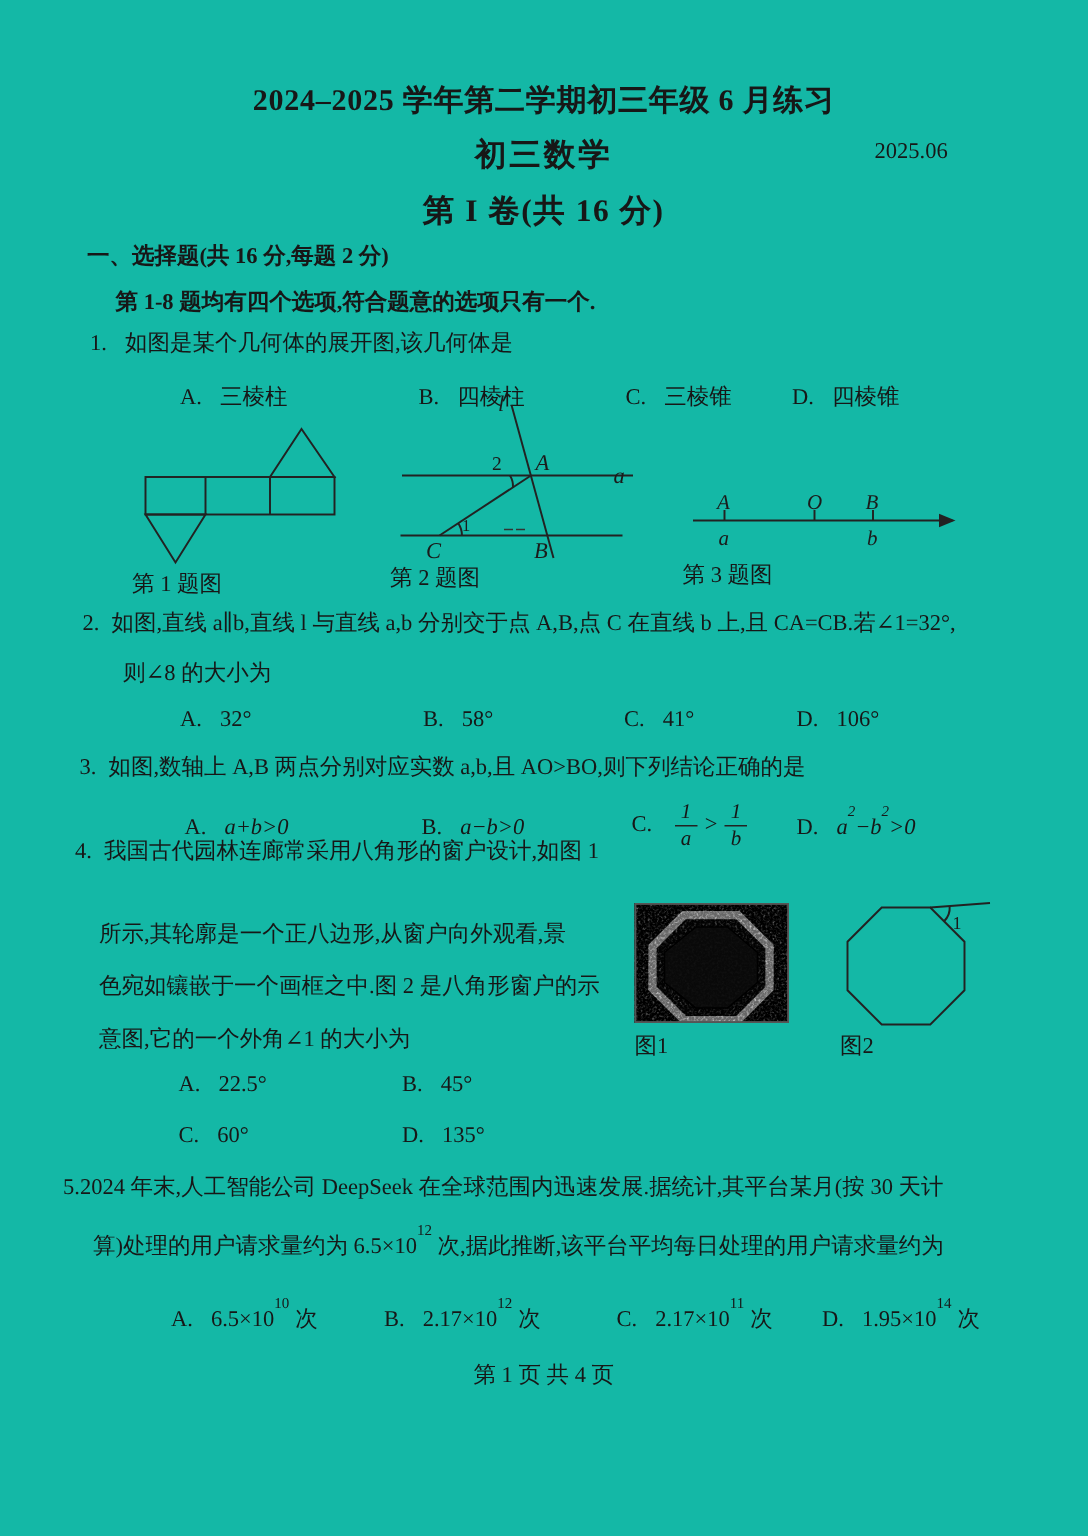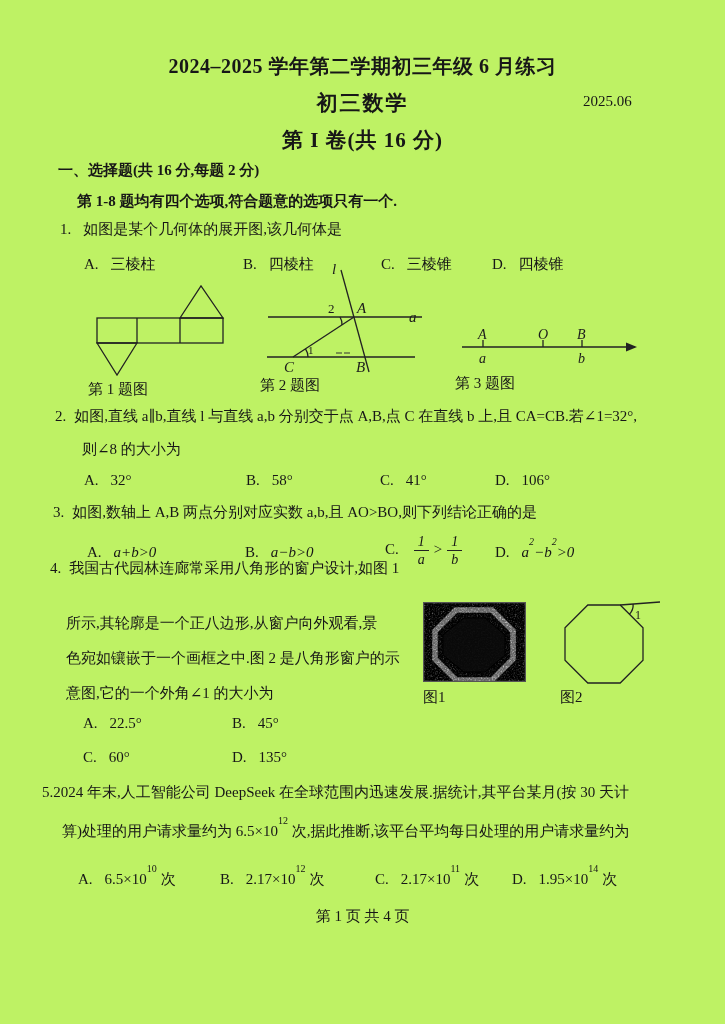"2024–2025 学年第二学期初三年级 6 月练习" .page { background: #bef264 -> #14b8a6 }
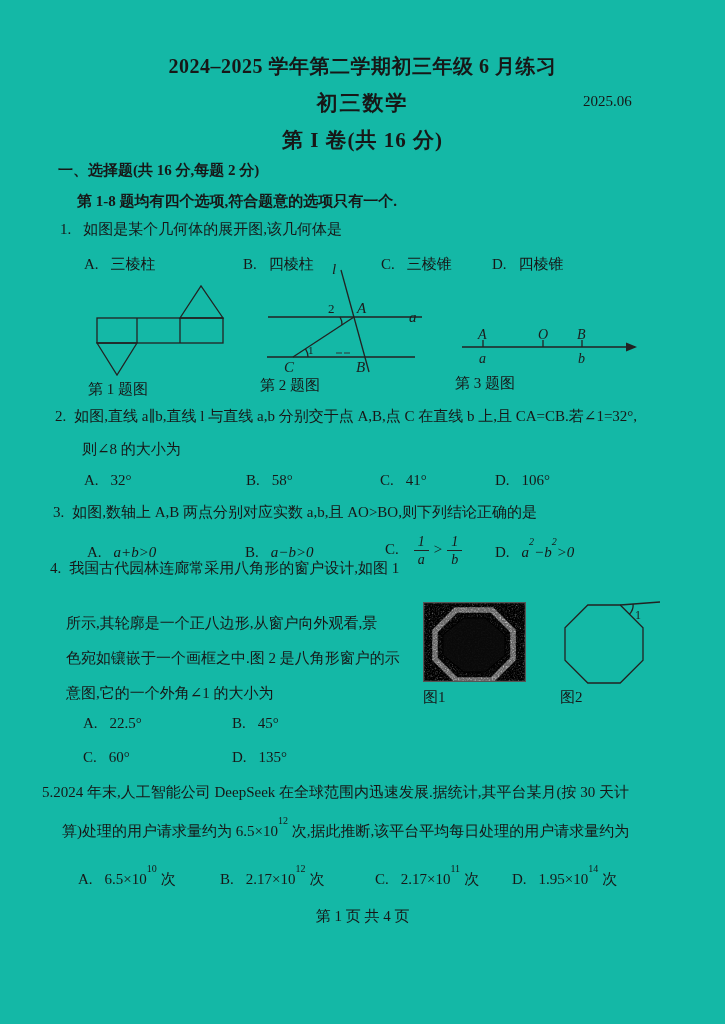"A. 三棱柱" .opt { margin-left: none -> 36px }
